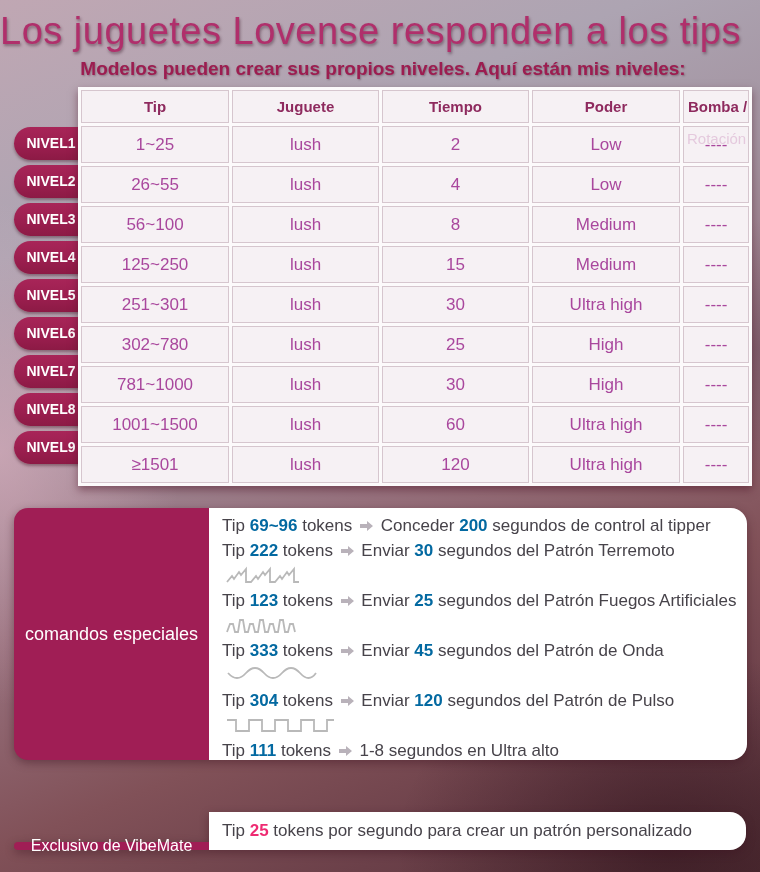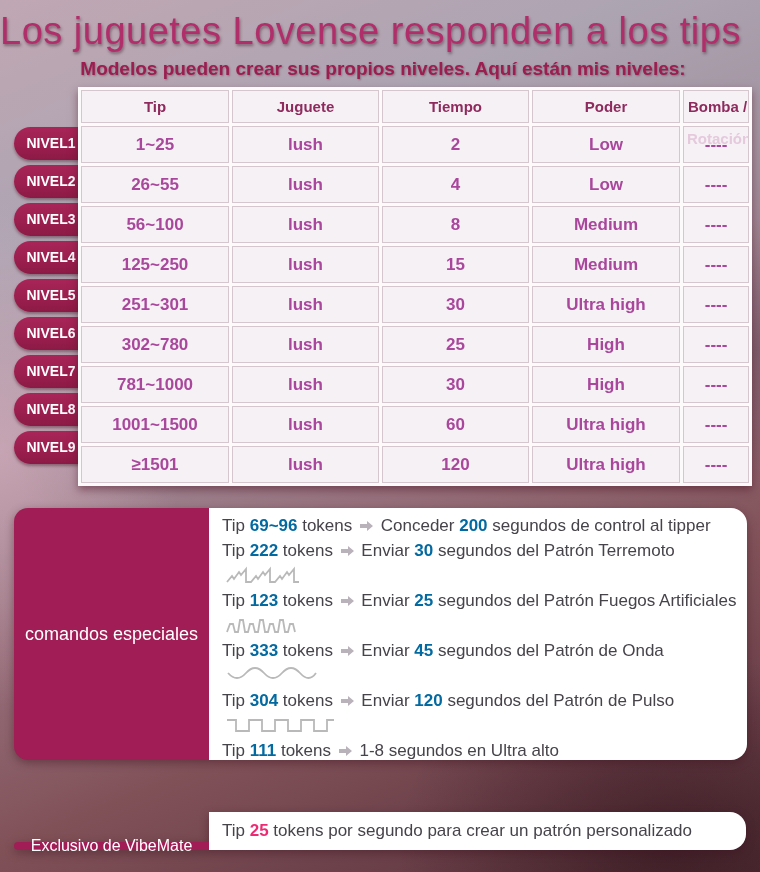"1~25" .tbl th,.tbl td { font-weight: bold -> none }
